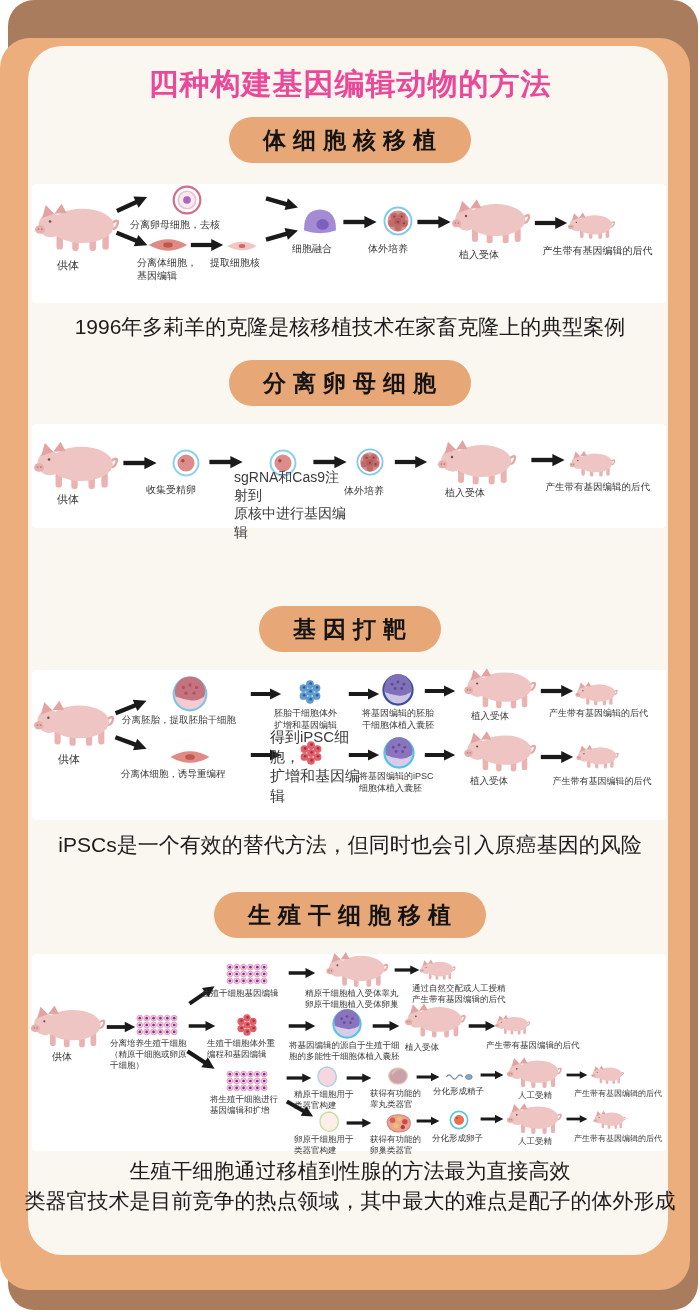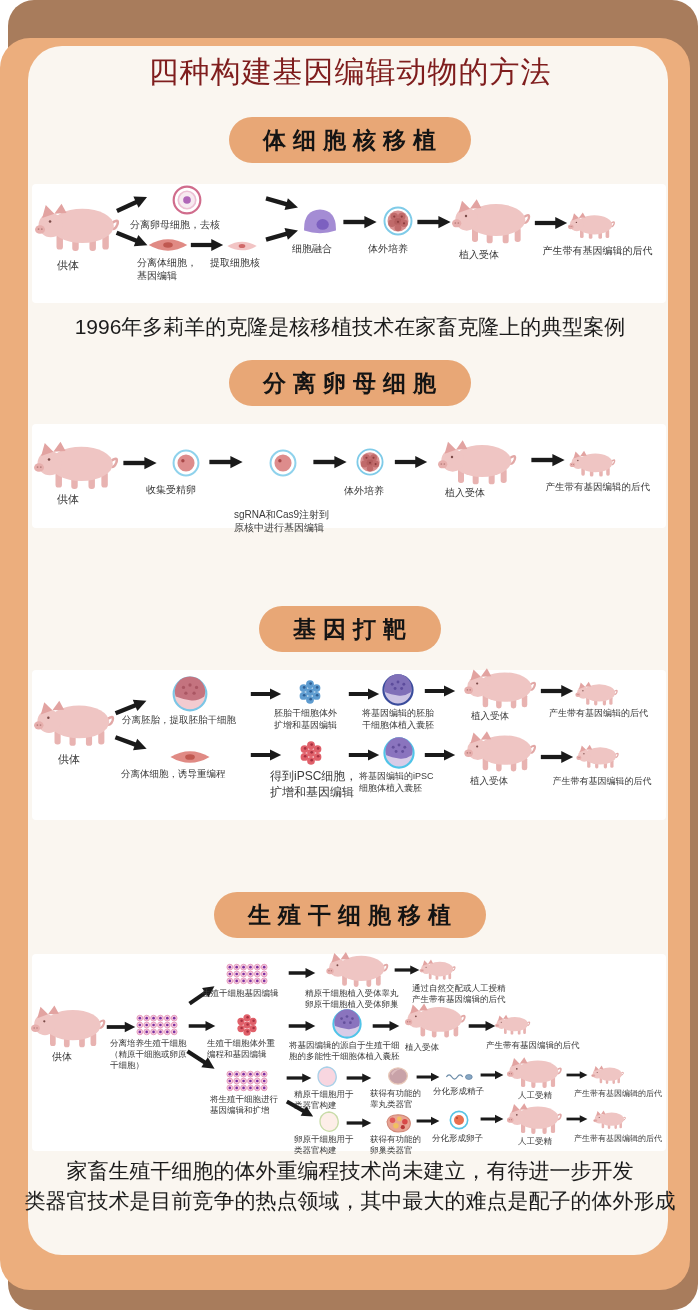"四种构建基因编辑动物的方法" .title { color: #7f1d1d -> #ec4899; font-weight: 400 -> 700; top: 52px -> 64px }
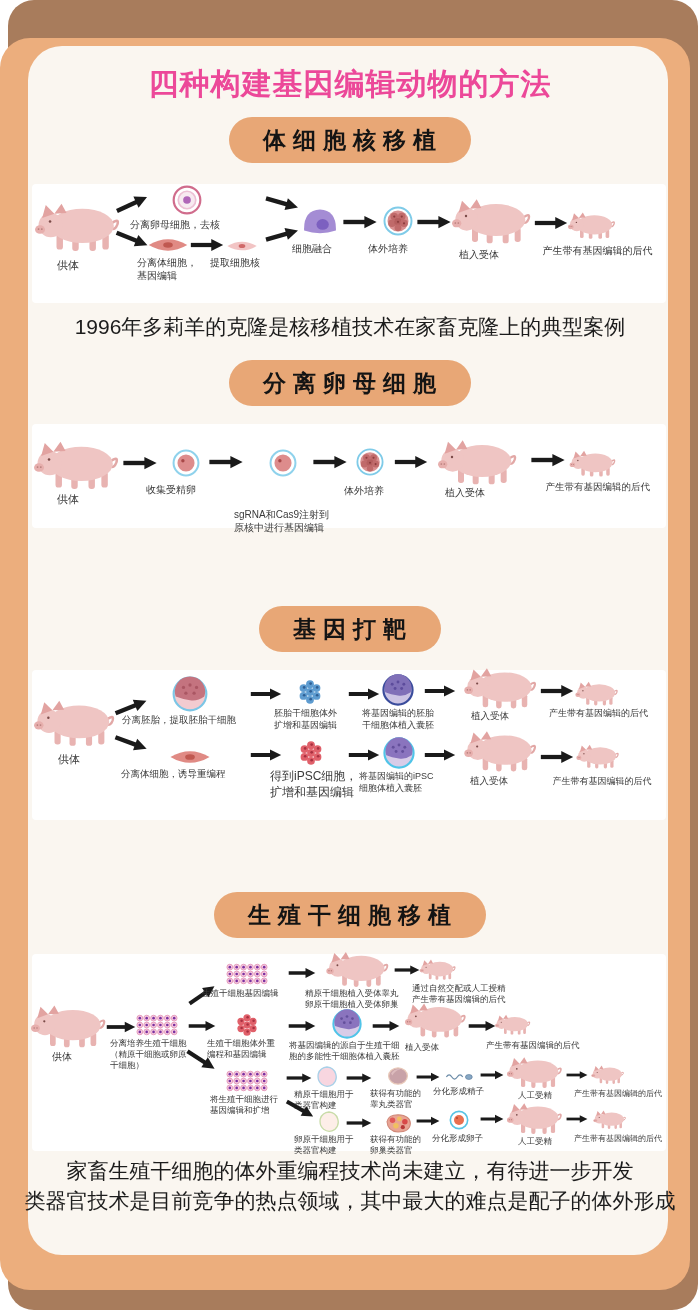"sgRNA和Cas9注射到" div.lbl { font-size: 10px -> 14px; top: 508px -> 468px }
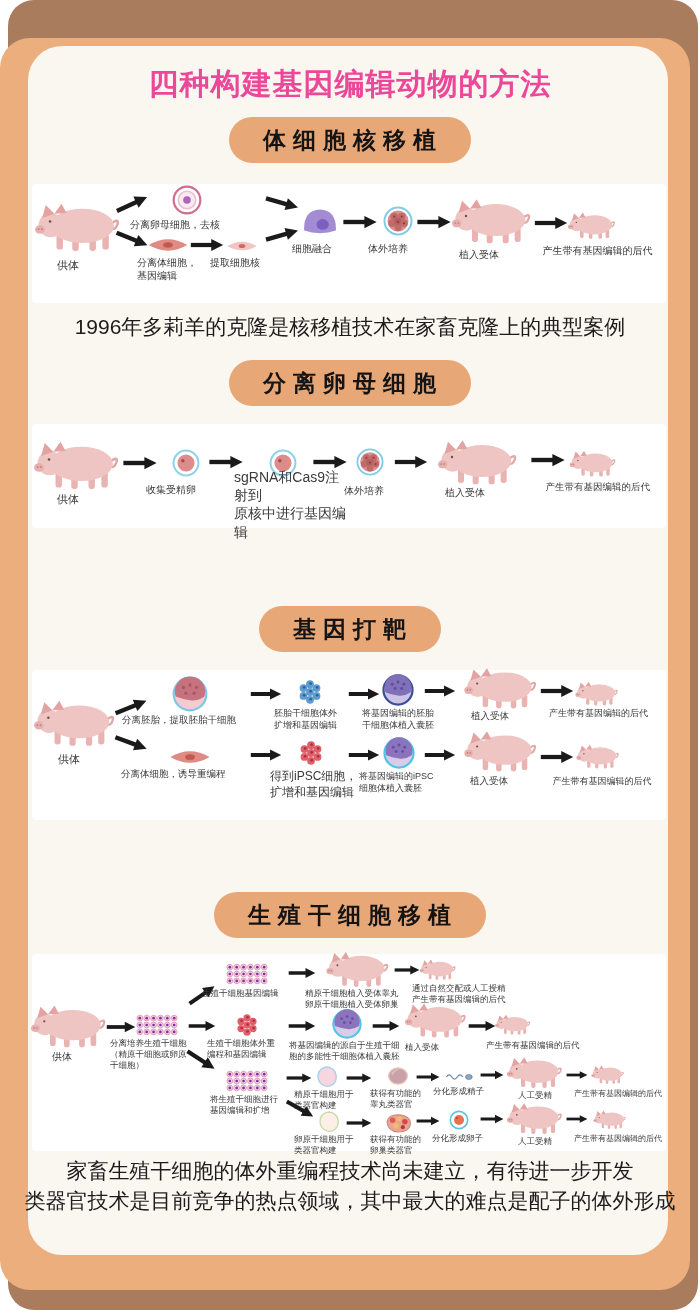"得到iPSC细胞，" div.lbl { font-size: 12px -> 15px; top: 769px -> 727px }
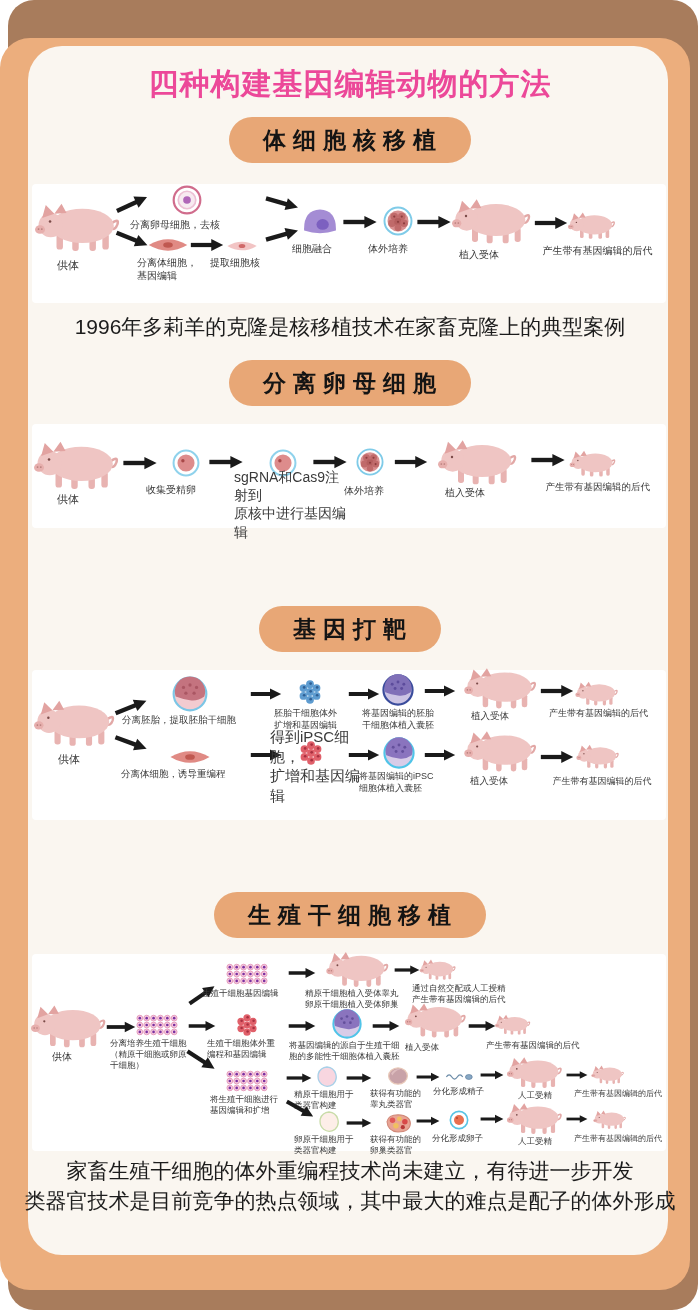"iPSCs是一个有效的替代方法，但同时也会引入原癌基因的风险" div { html: none -> <div>iPSCs是一个有效的替代方法，但同时也会引入原癌基因的风险</div> }
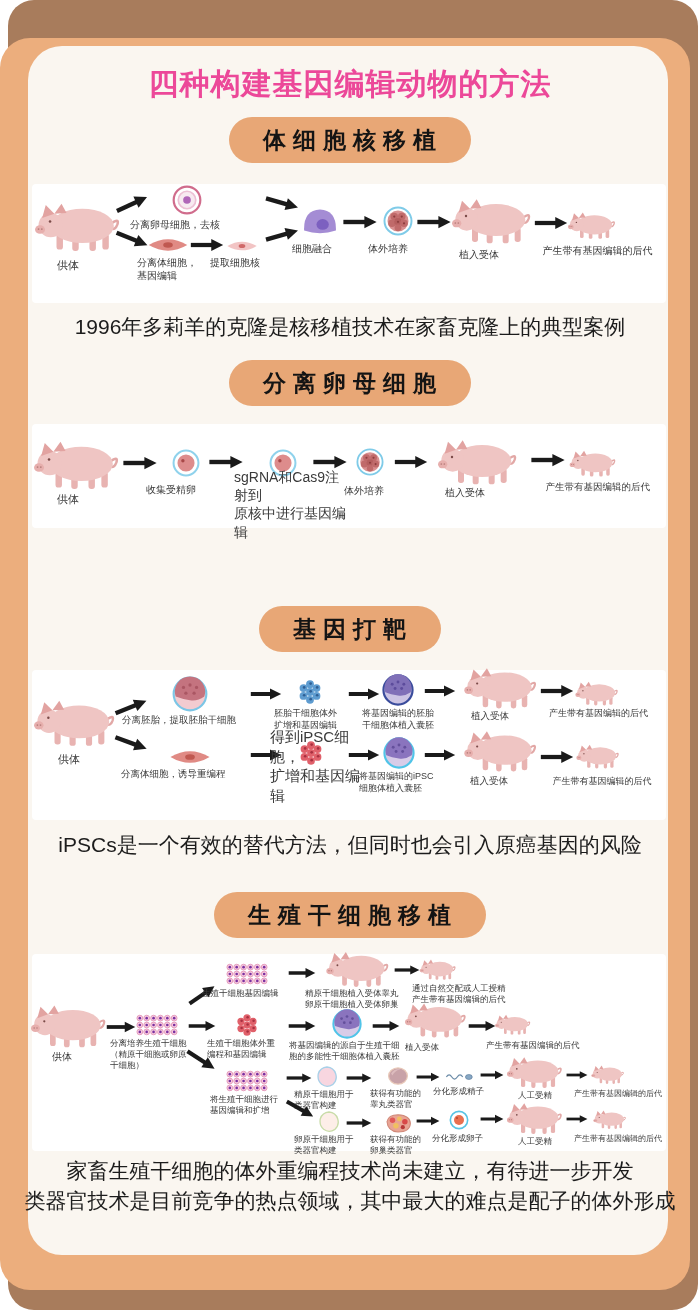"生殖干细胞通过移植到性腺的方法最为直接高效" div { html: none -> <div>生殖干细胞通过移植到性腺的方法最为直接高效</div> }
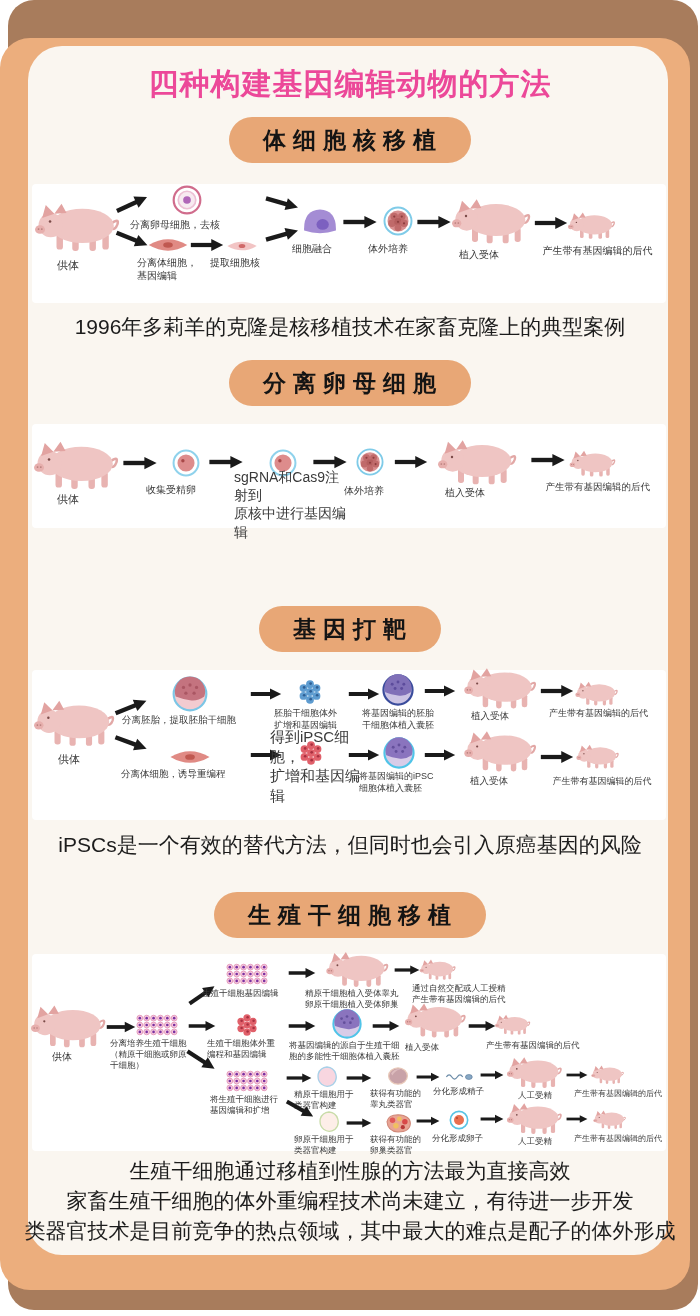"家畜生殖干细胞的体外重编程技术尚未建立，有待进一步开发" div { html: <div>家畜生殖干细胞的体外重编程技术尚未建立，有待进一步开发</div> -> none }
